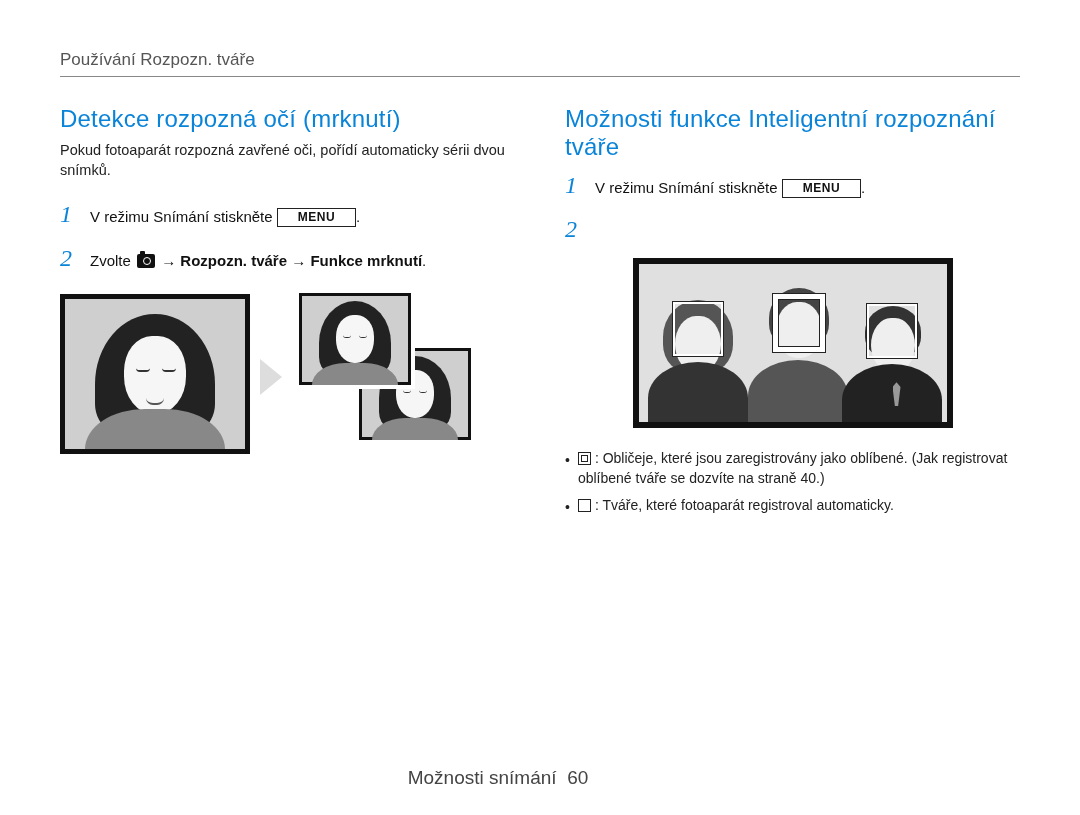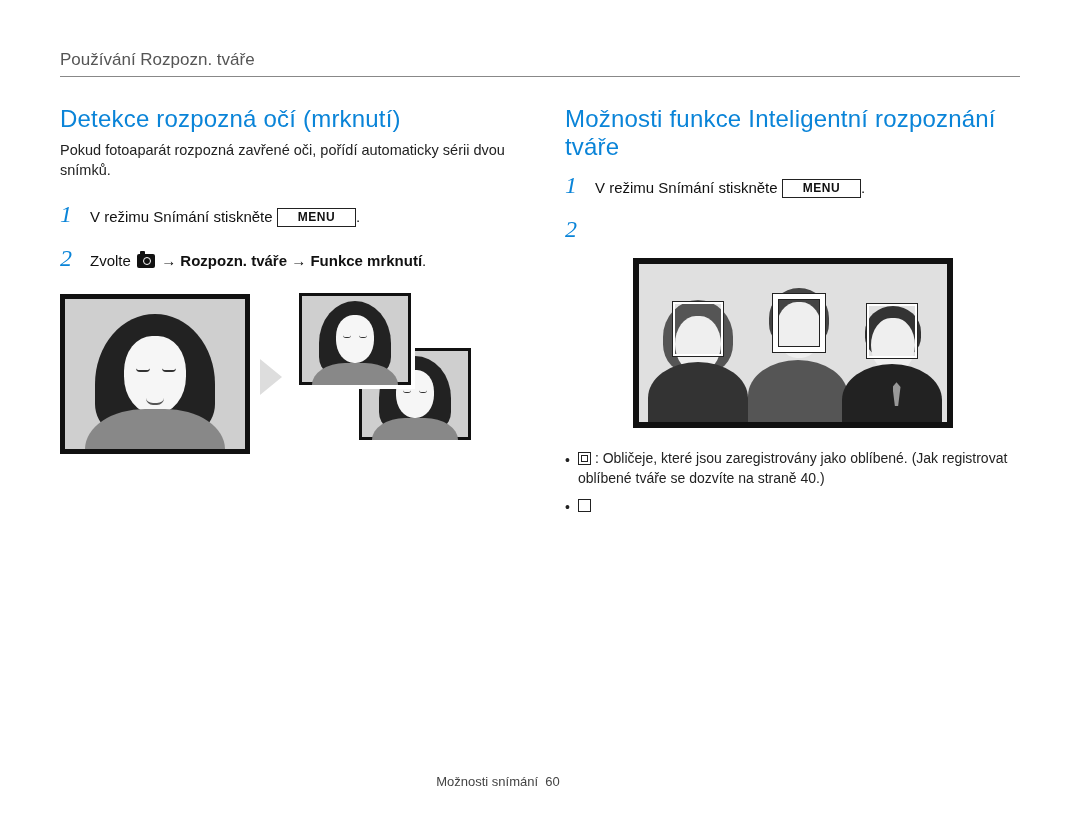": Tváře, které fotoaparát registroval" span { html: none -> <span>: Tváře, které fotoaparát registroval automaticky.</span> }
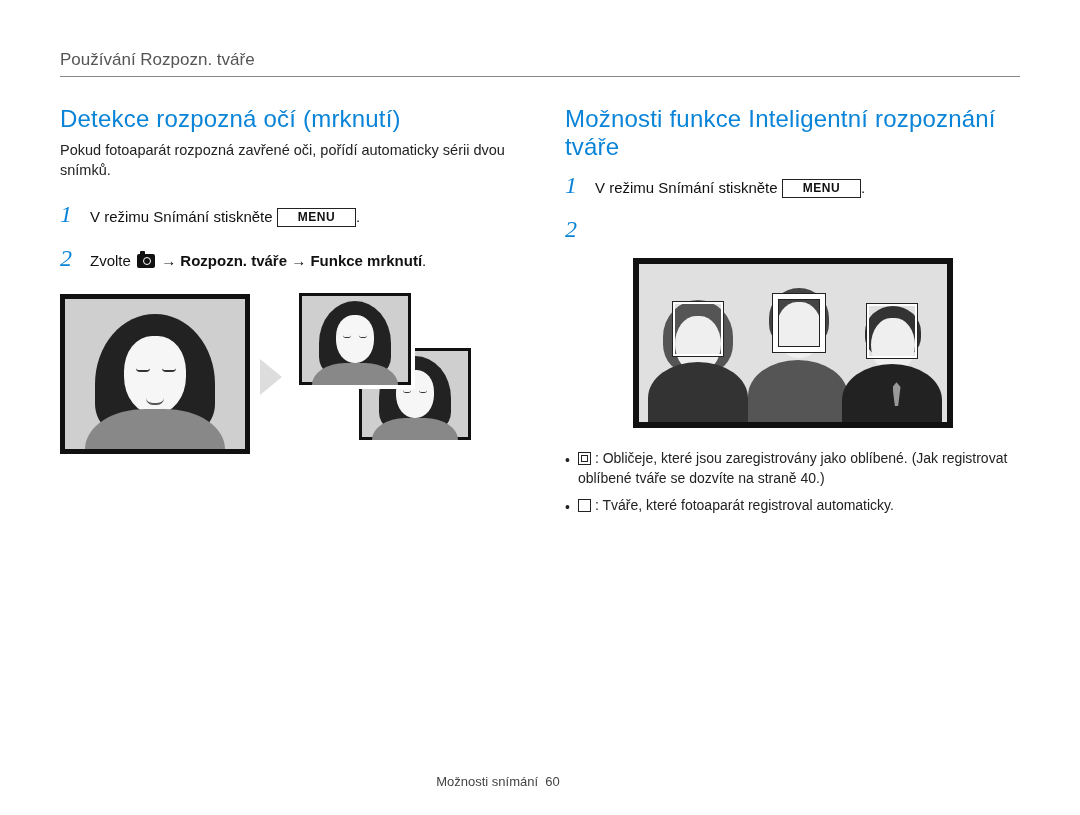"Možnosti snímání 60" .footer { font-size: 13px -> 19px }
